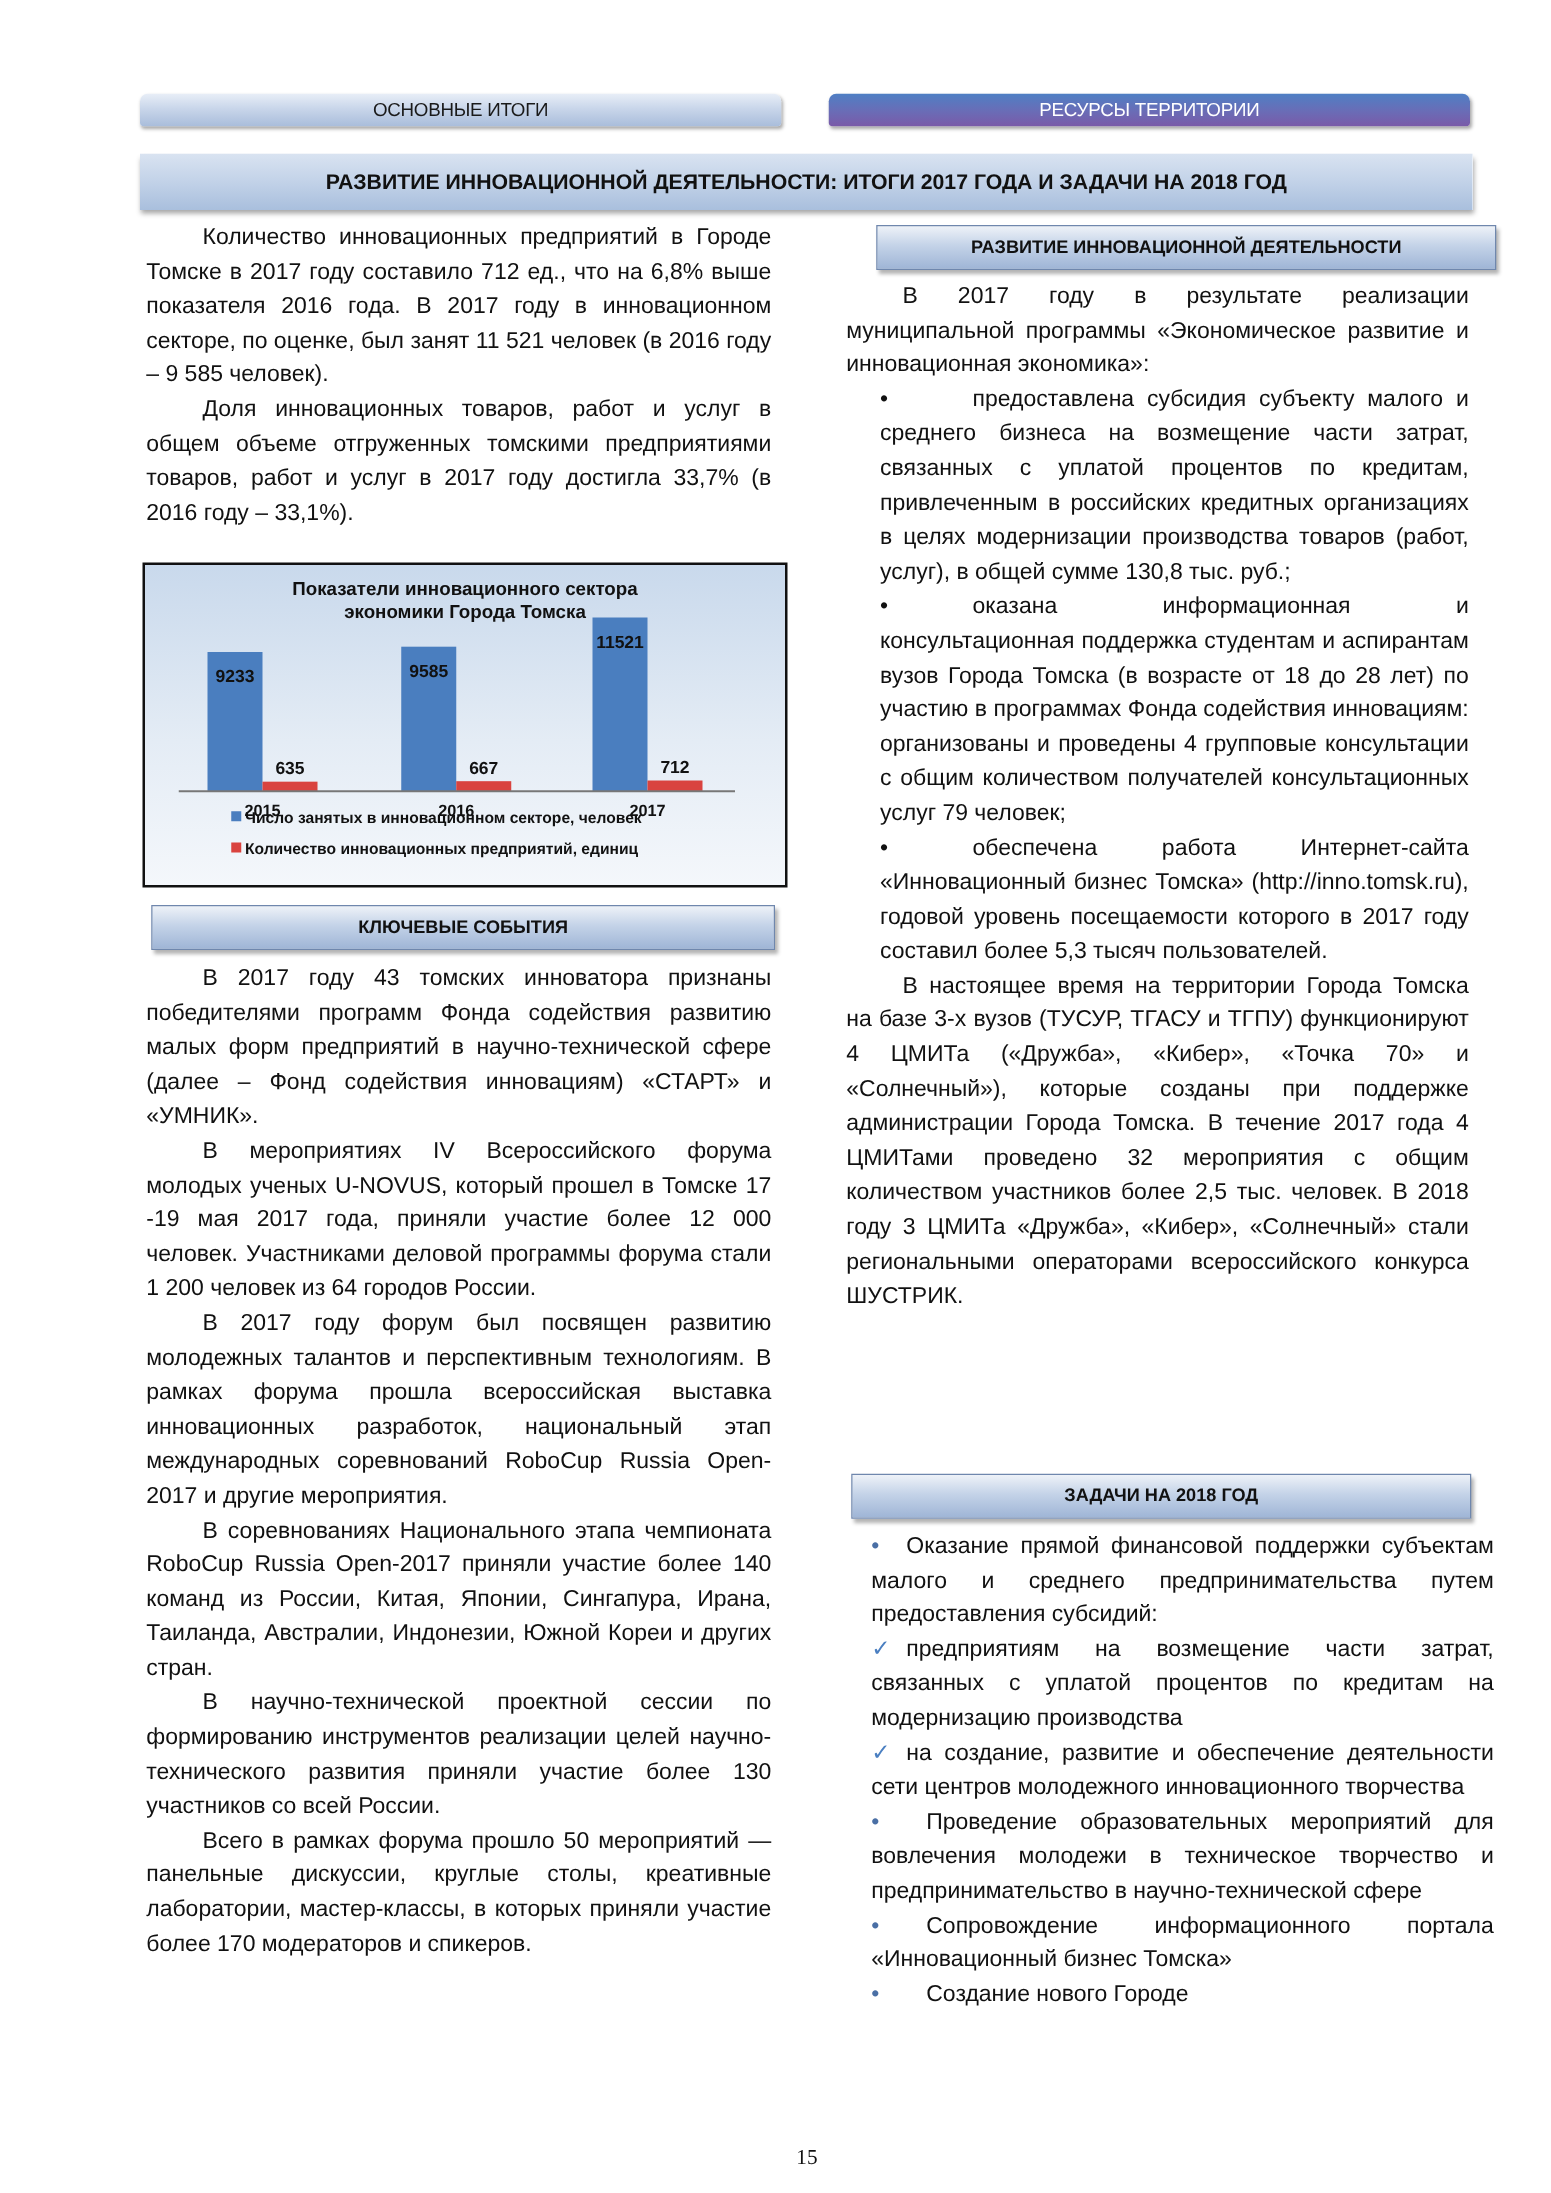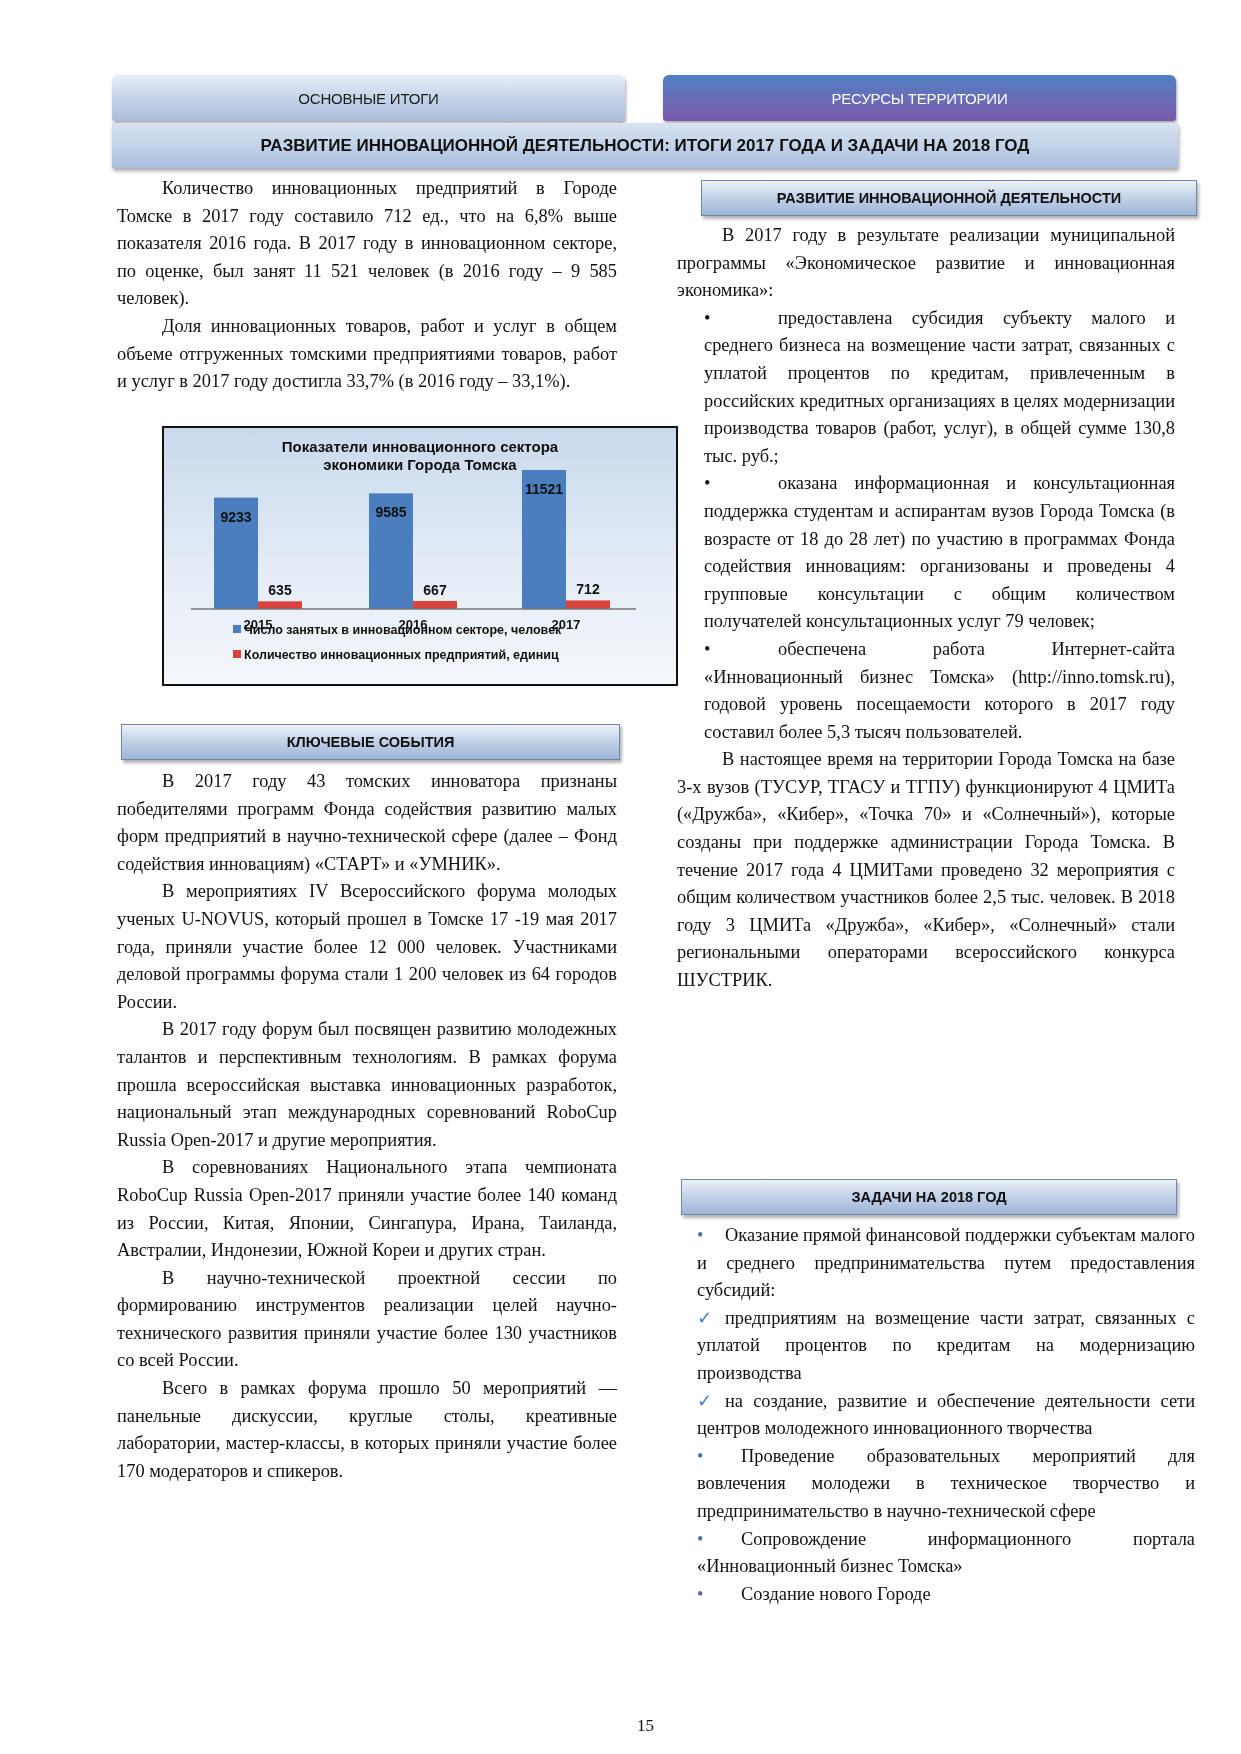"ОСНОВНЫЕ ИТОГИ" .tabs { height: 46px -> 26px }
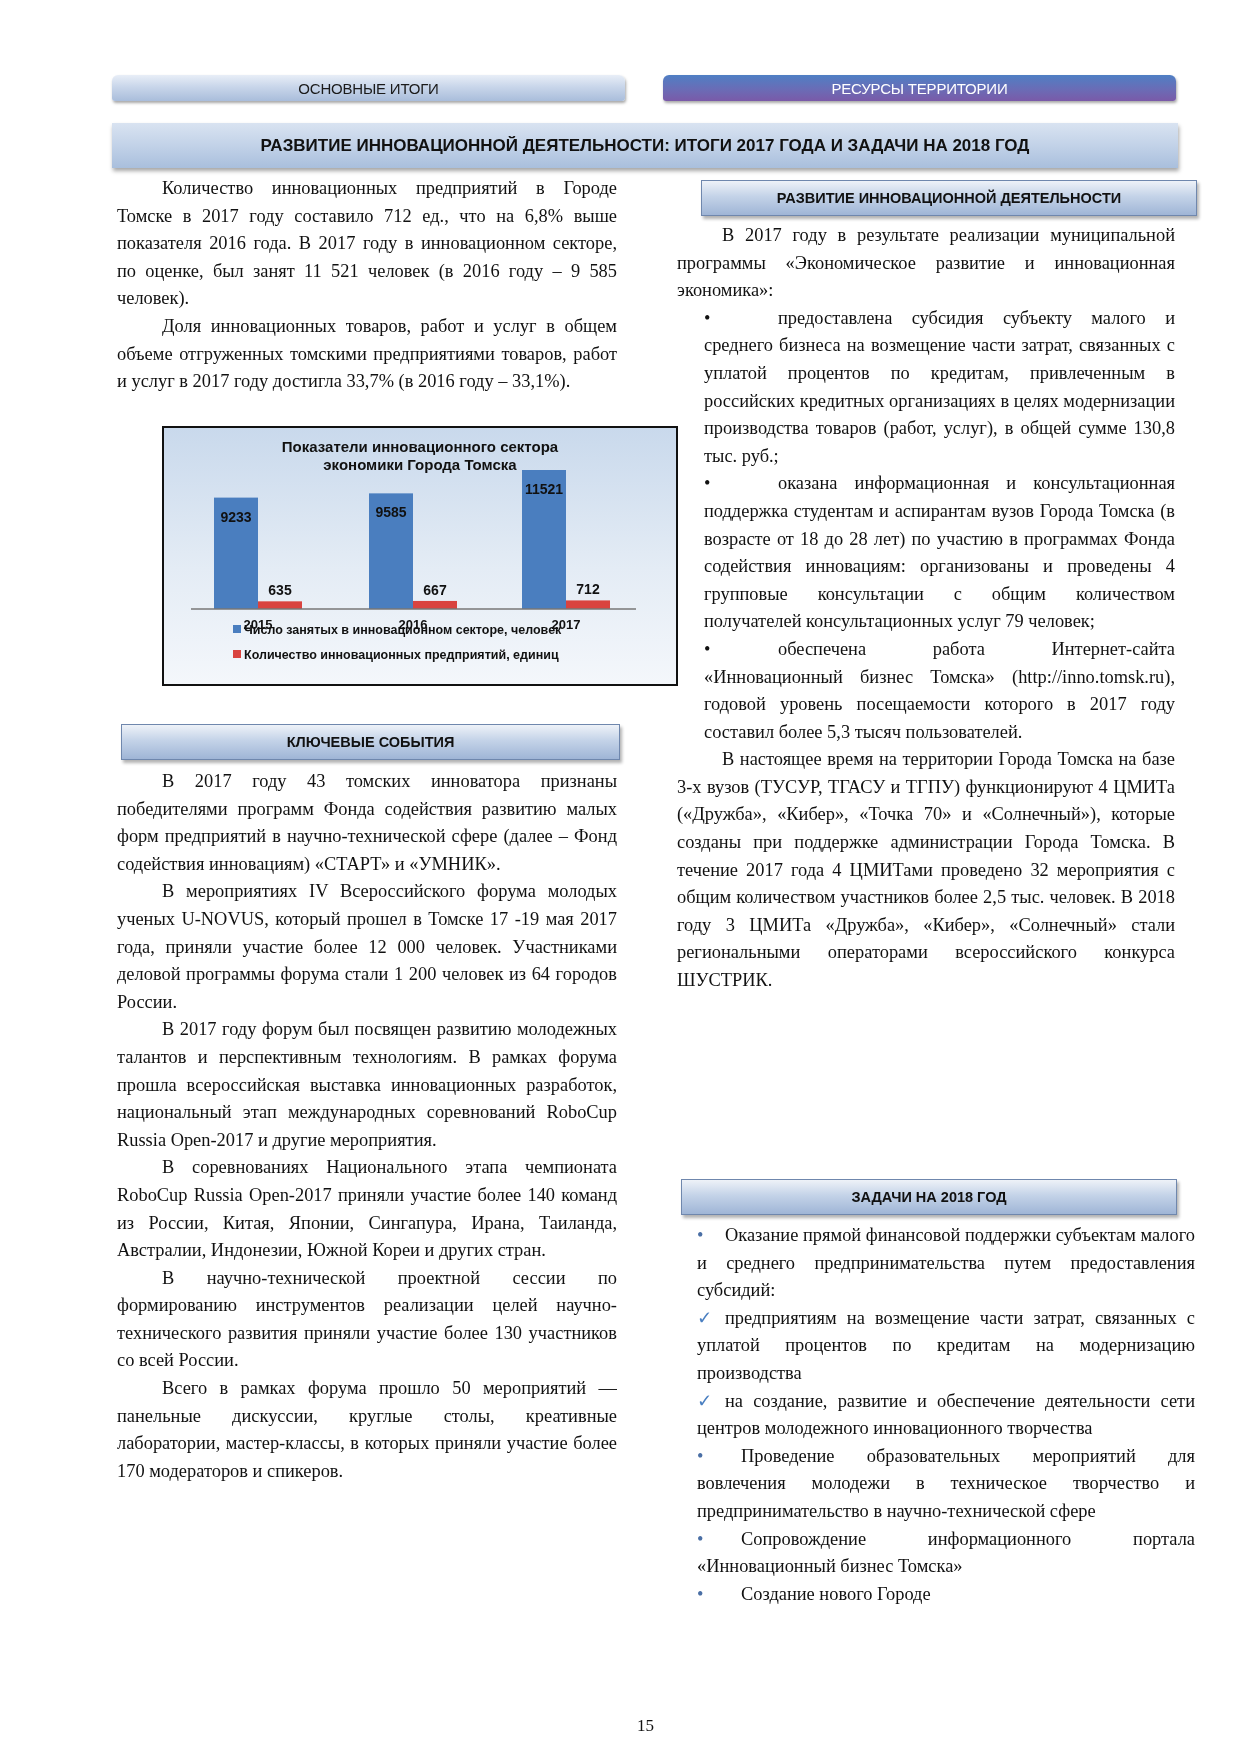"Количество инновационных предприятий в" .col { font-family: Liberation Serif, serif -> none }
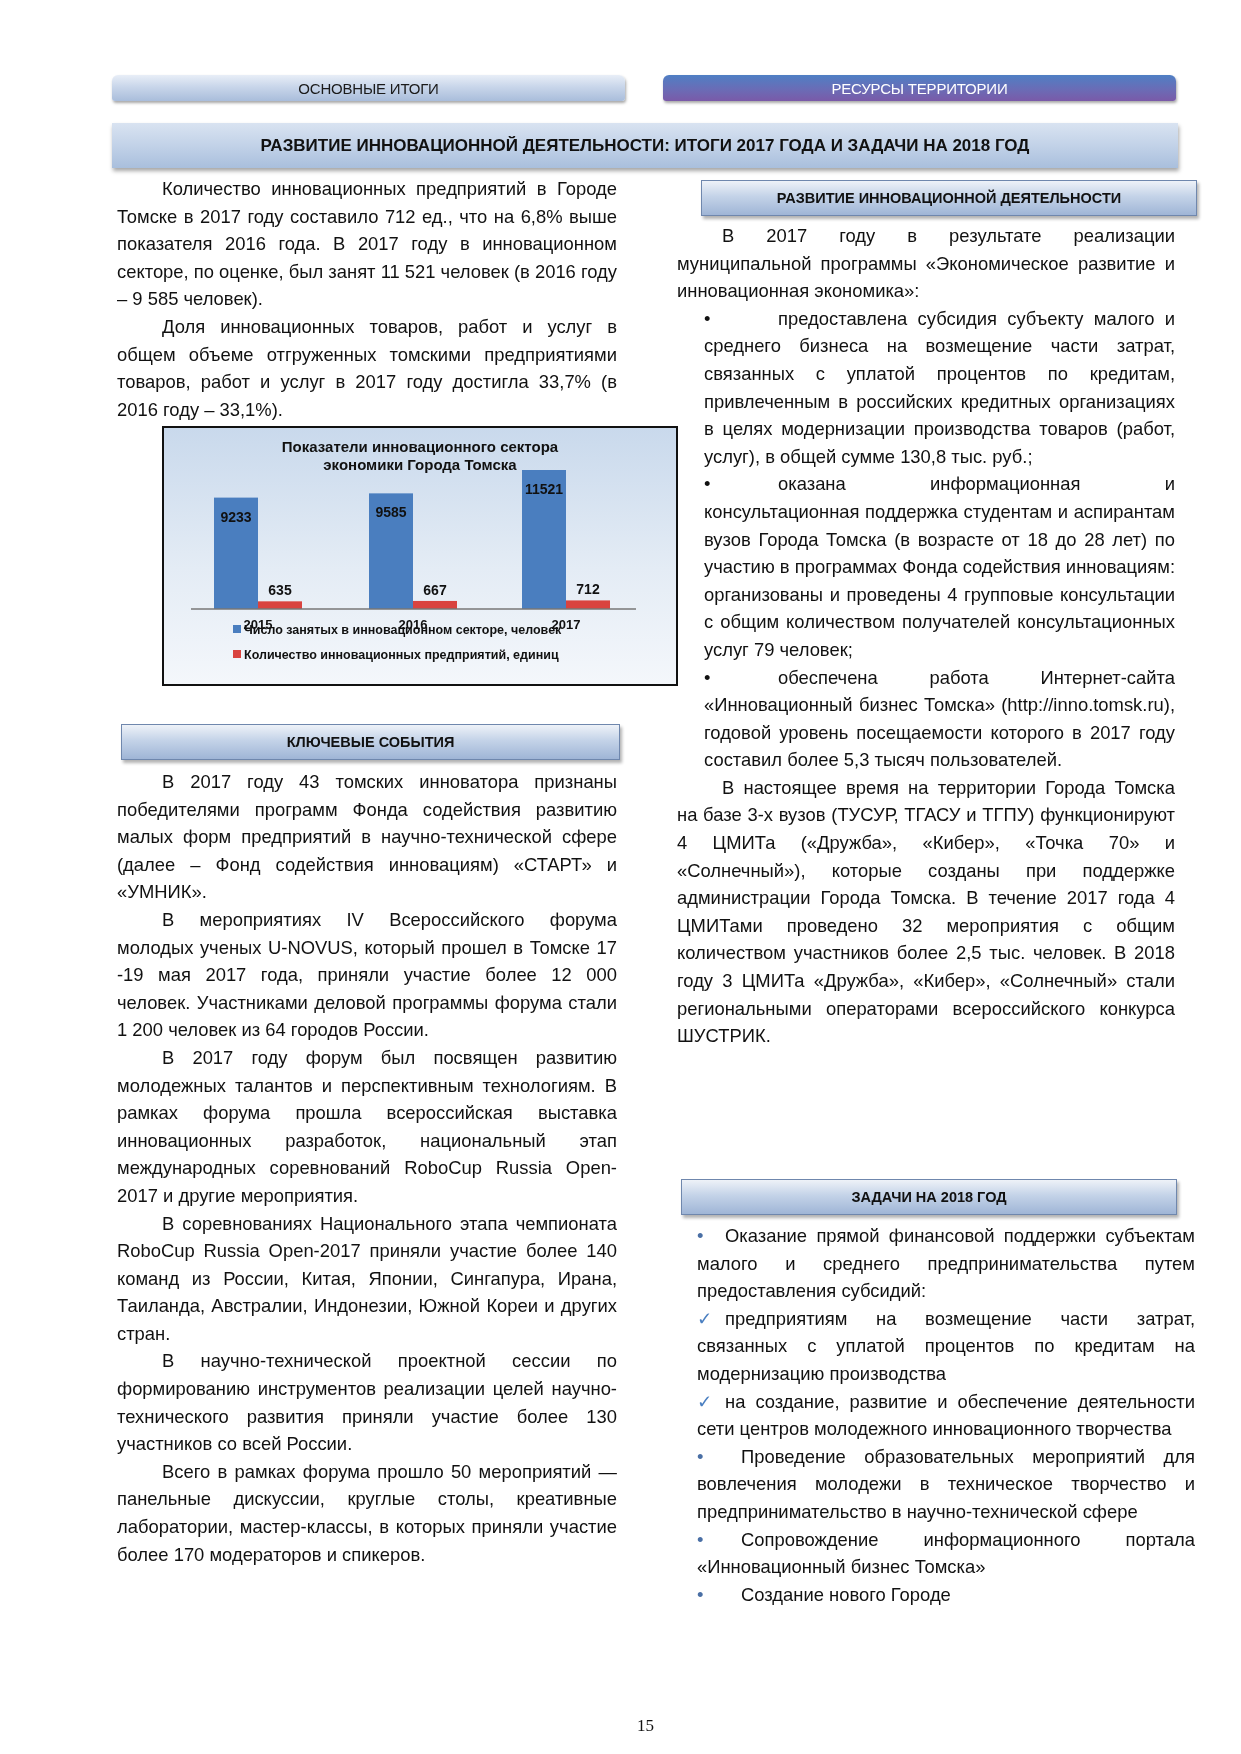"Показатели инновационного сектора" .chart-frame { margin-left: 48px -> none; top: 426px -> 450px }
